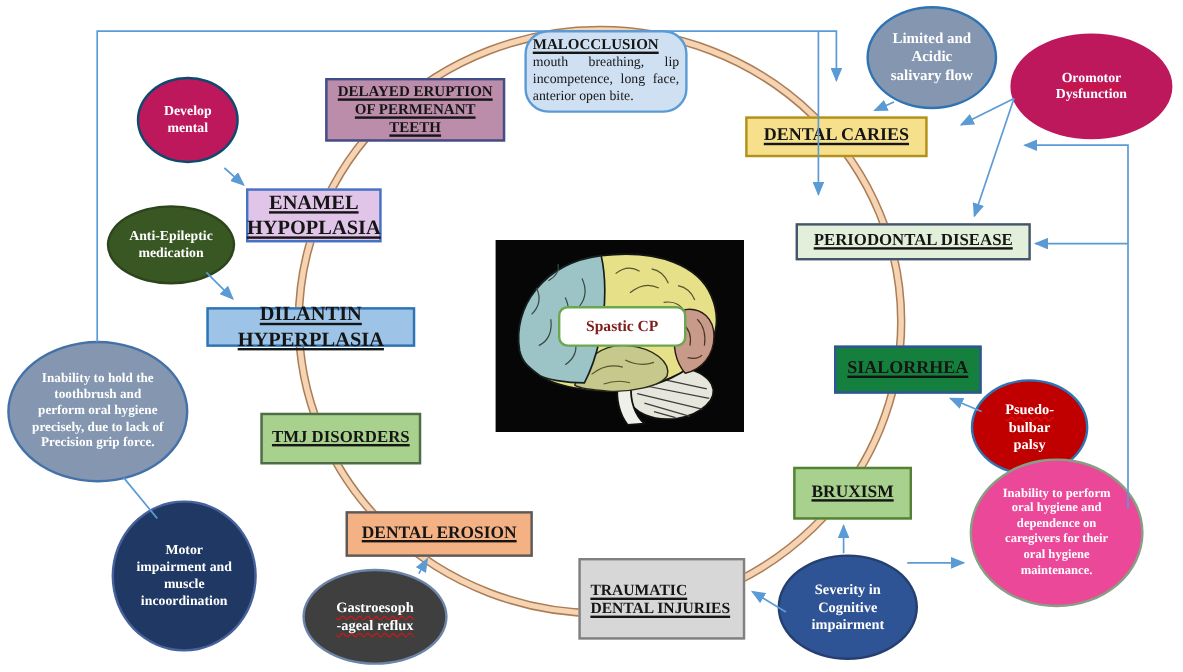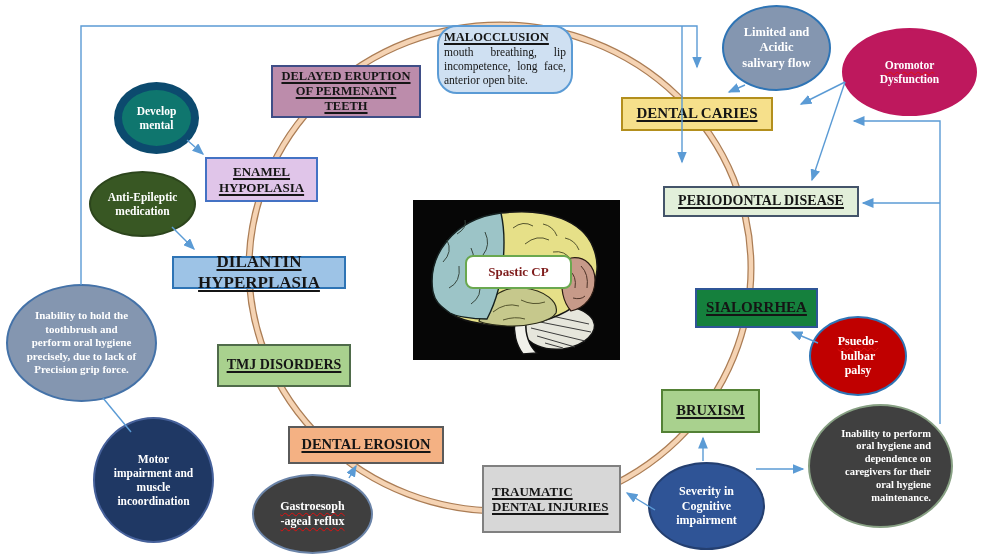"Develop mental" div.ell { background: #0f766e -> #be185d; border: 8px solid #0c4a6e -> 2px solid #0c4a6e; top: 82px -> 64px }
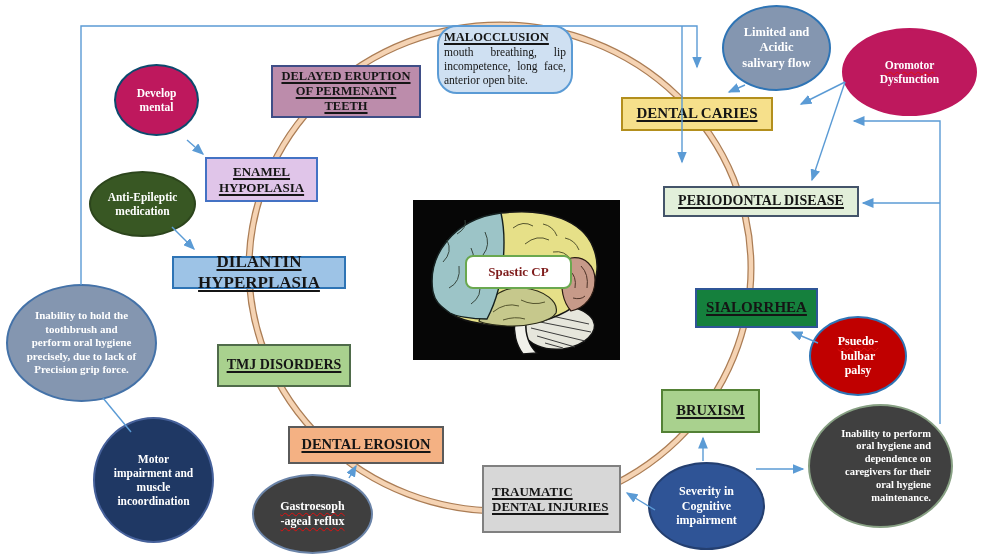"ENAMEL HYPOPLASIA" div.box { font-size: 13px -> 17px }
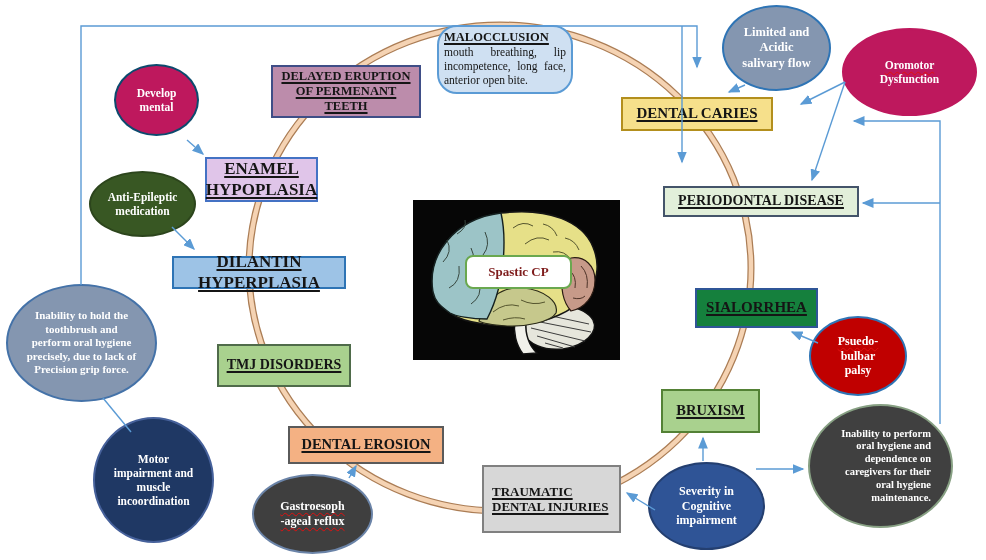"Inability to perform oral hygiene" div.ell { background: #404040 -> #ec4899; text-align: right -> none; top: 404px -> 382px }
